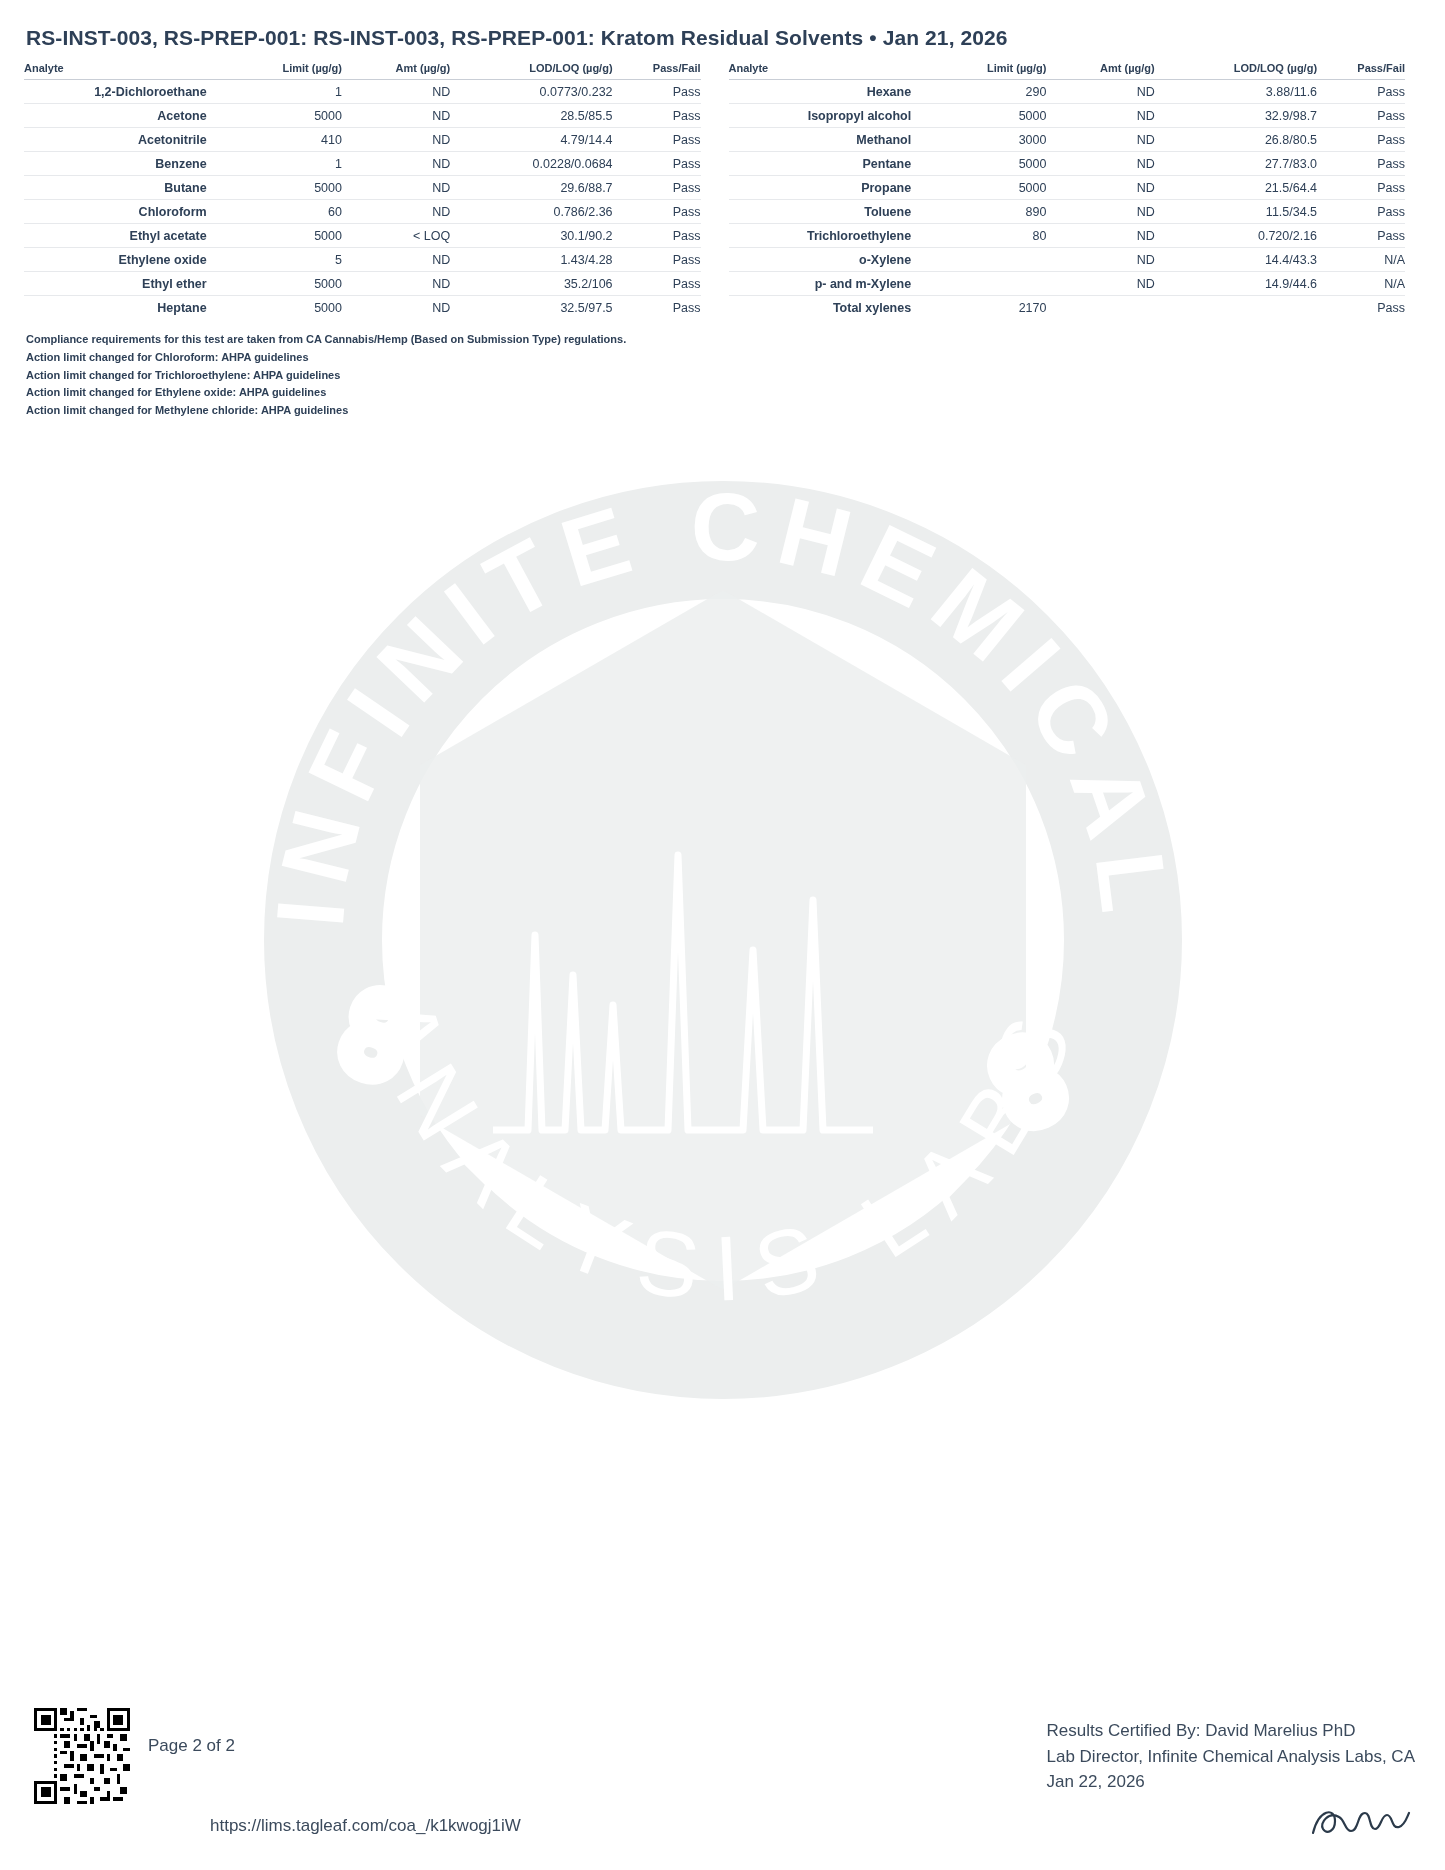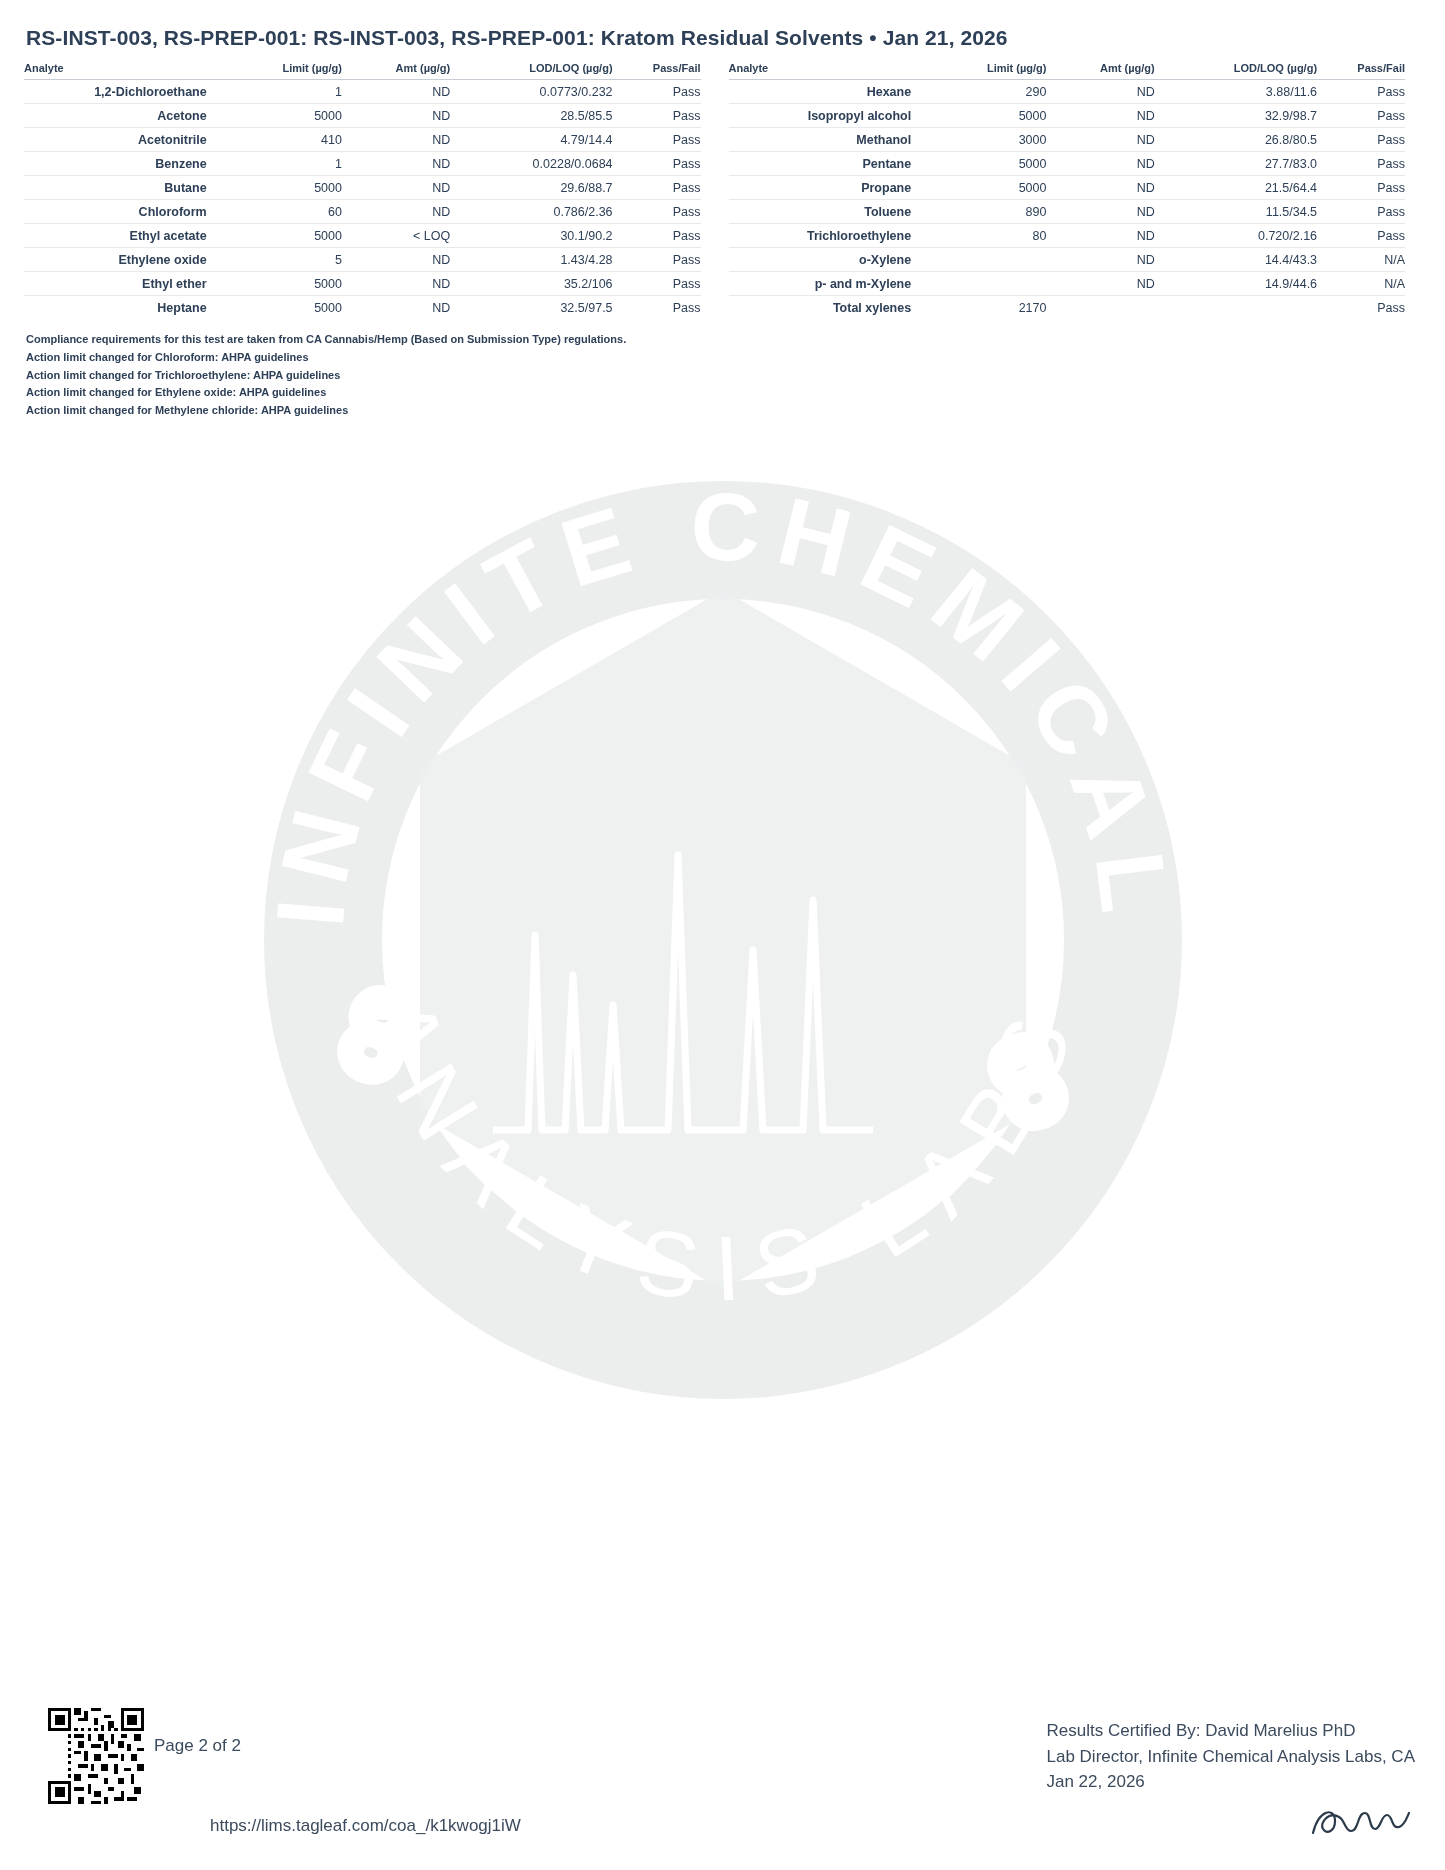"Page 2 of 2" .footer-left { gap: 10px -> 18px; left: 24px -> 10px }
